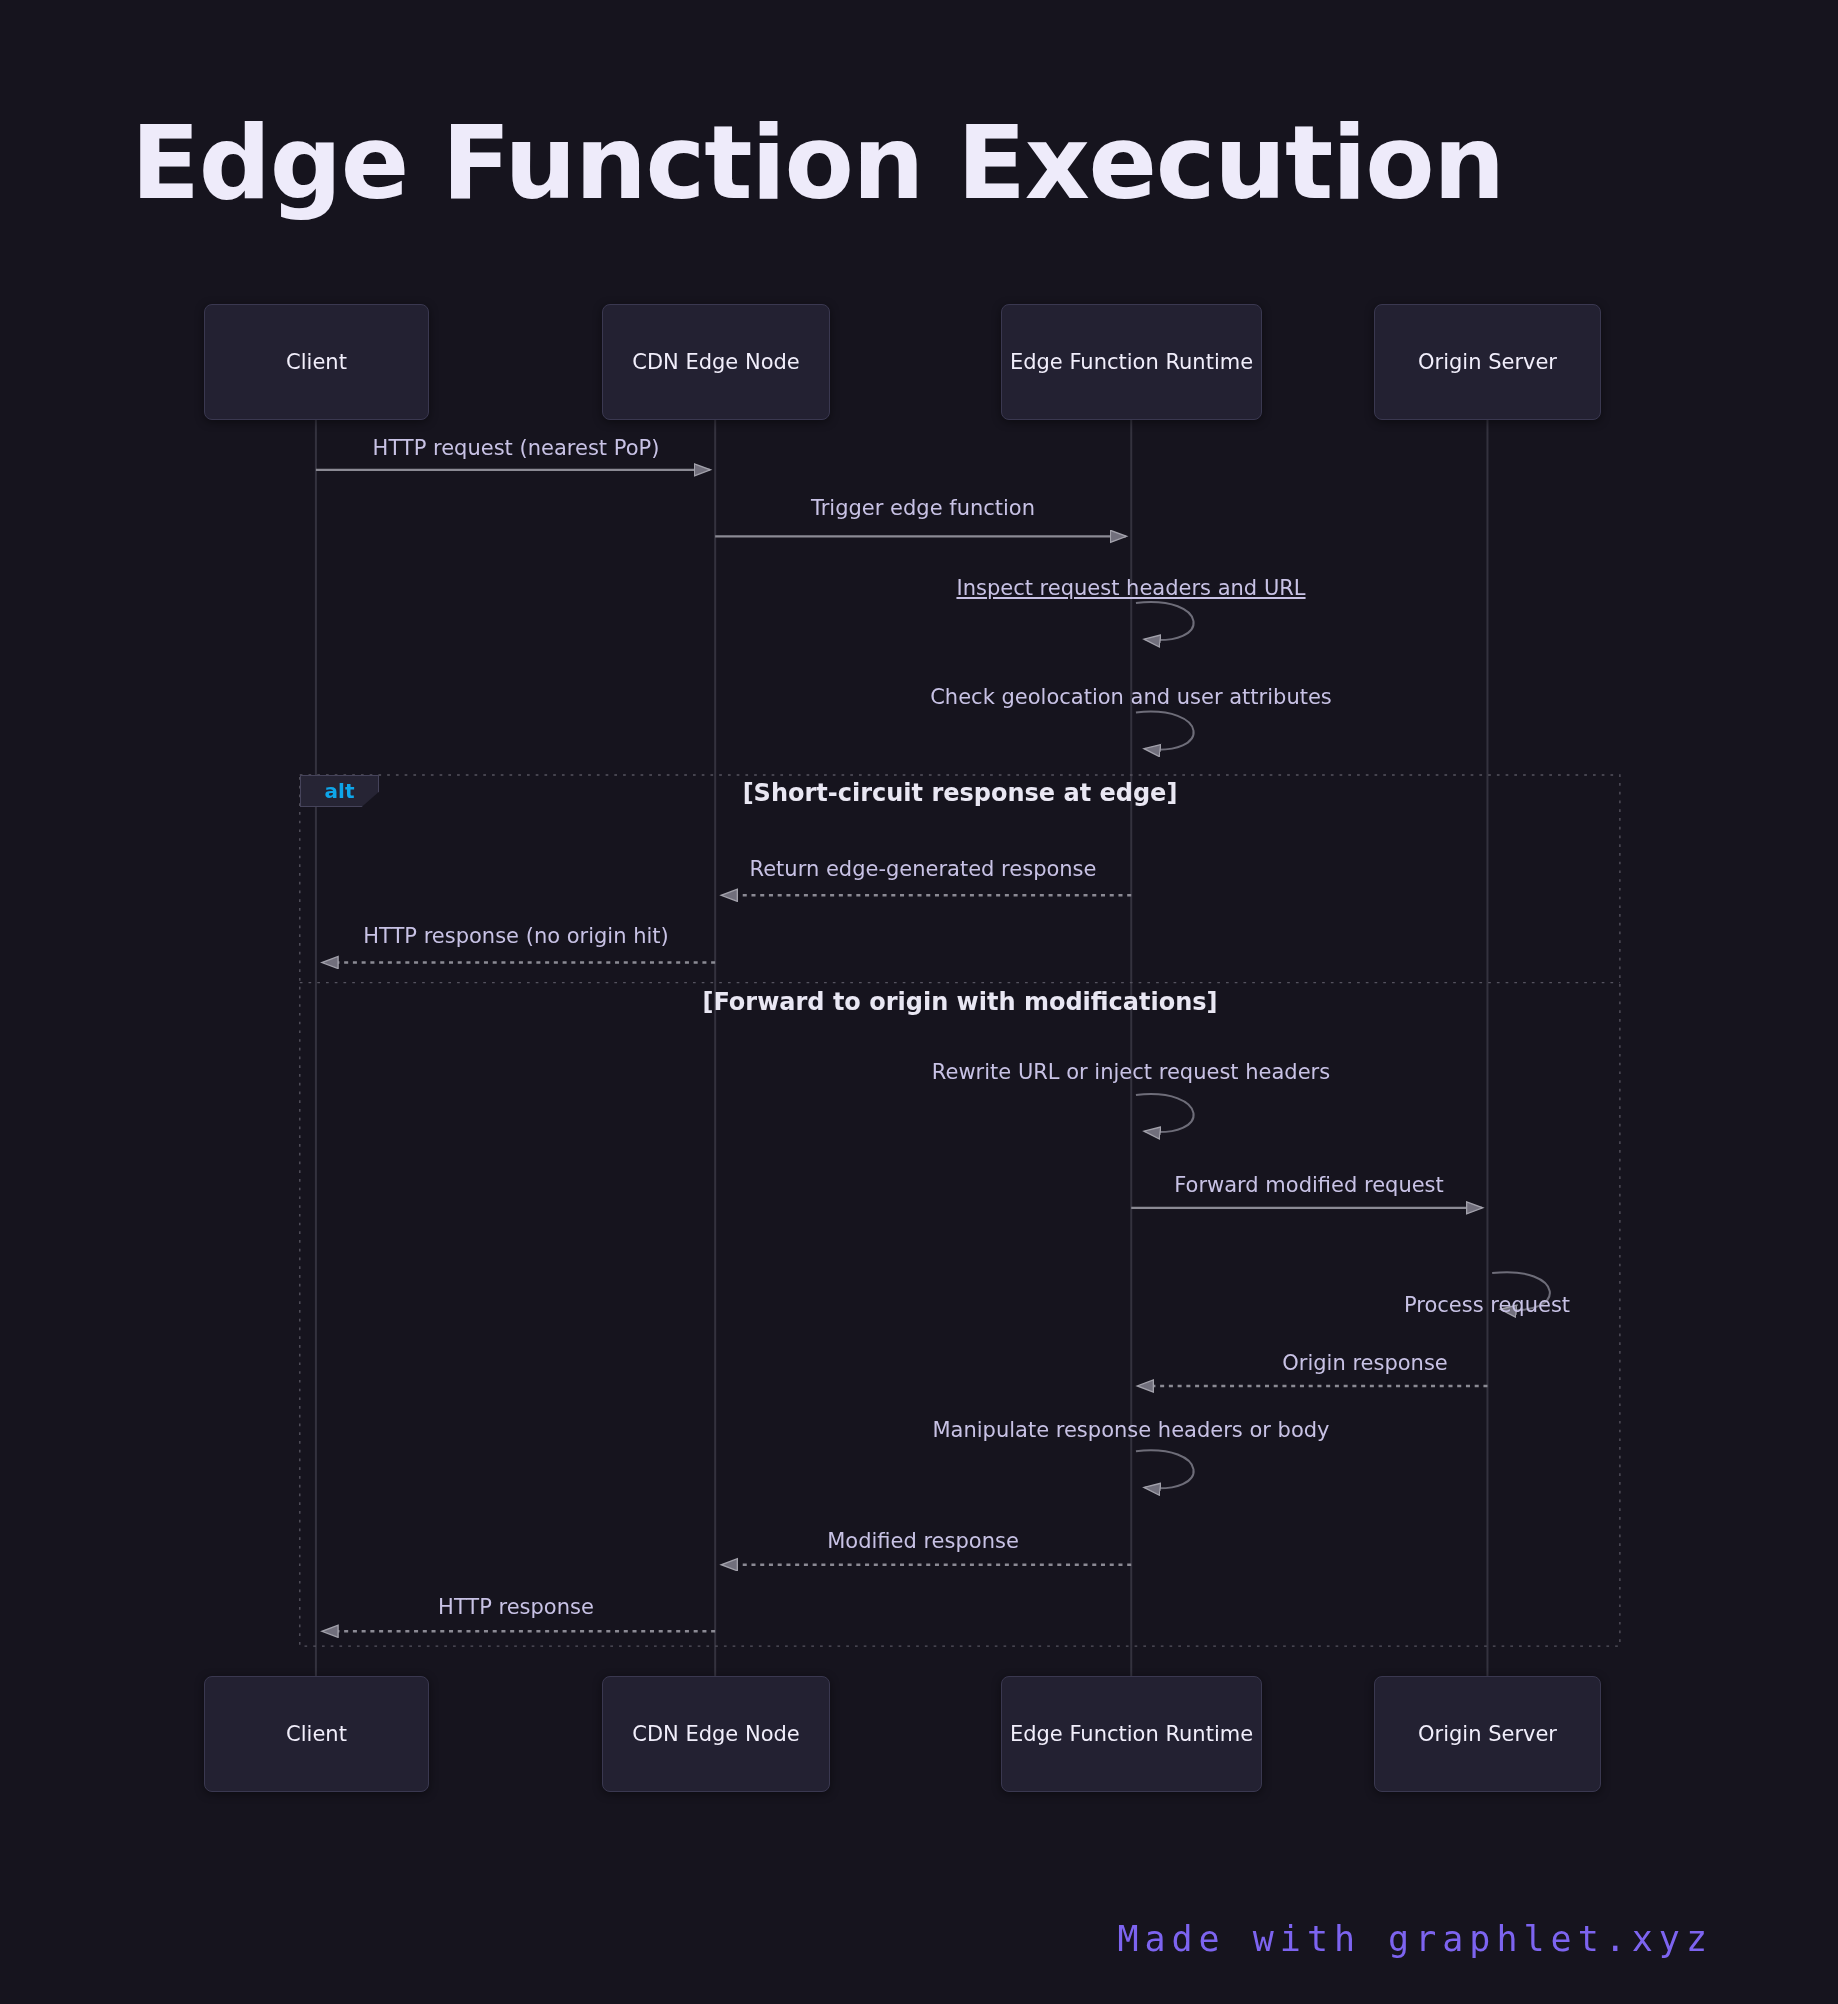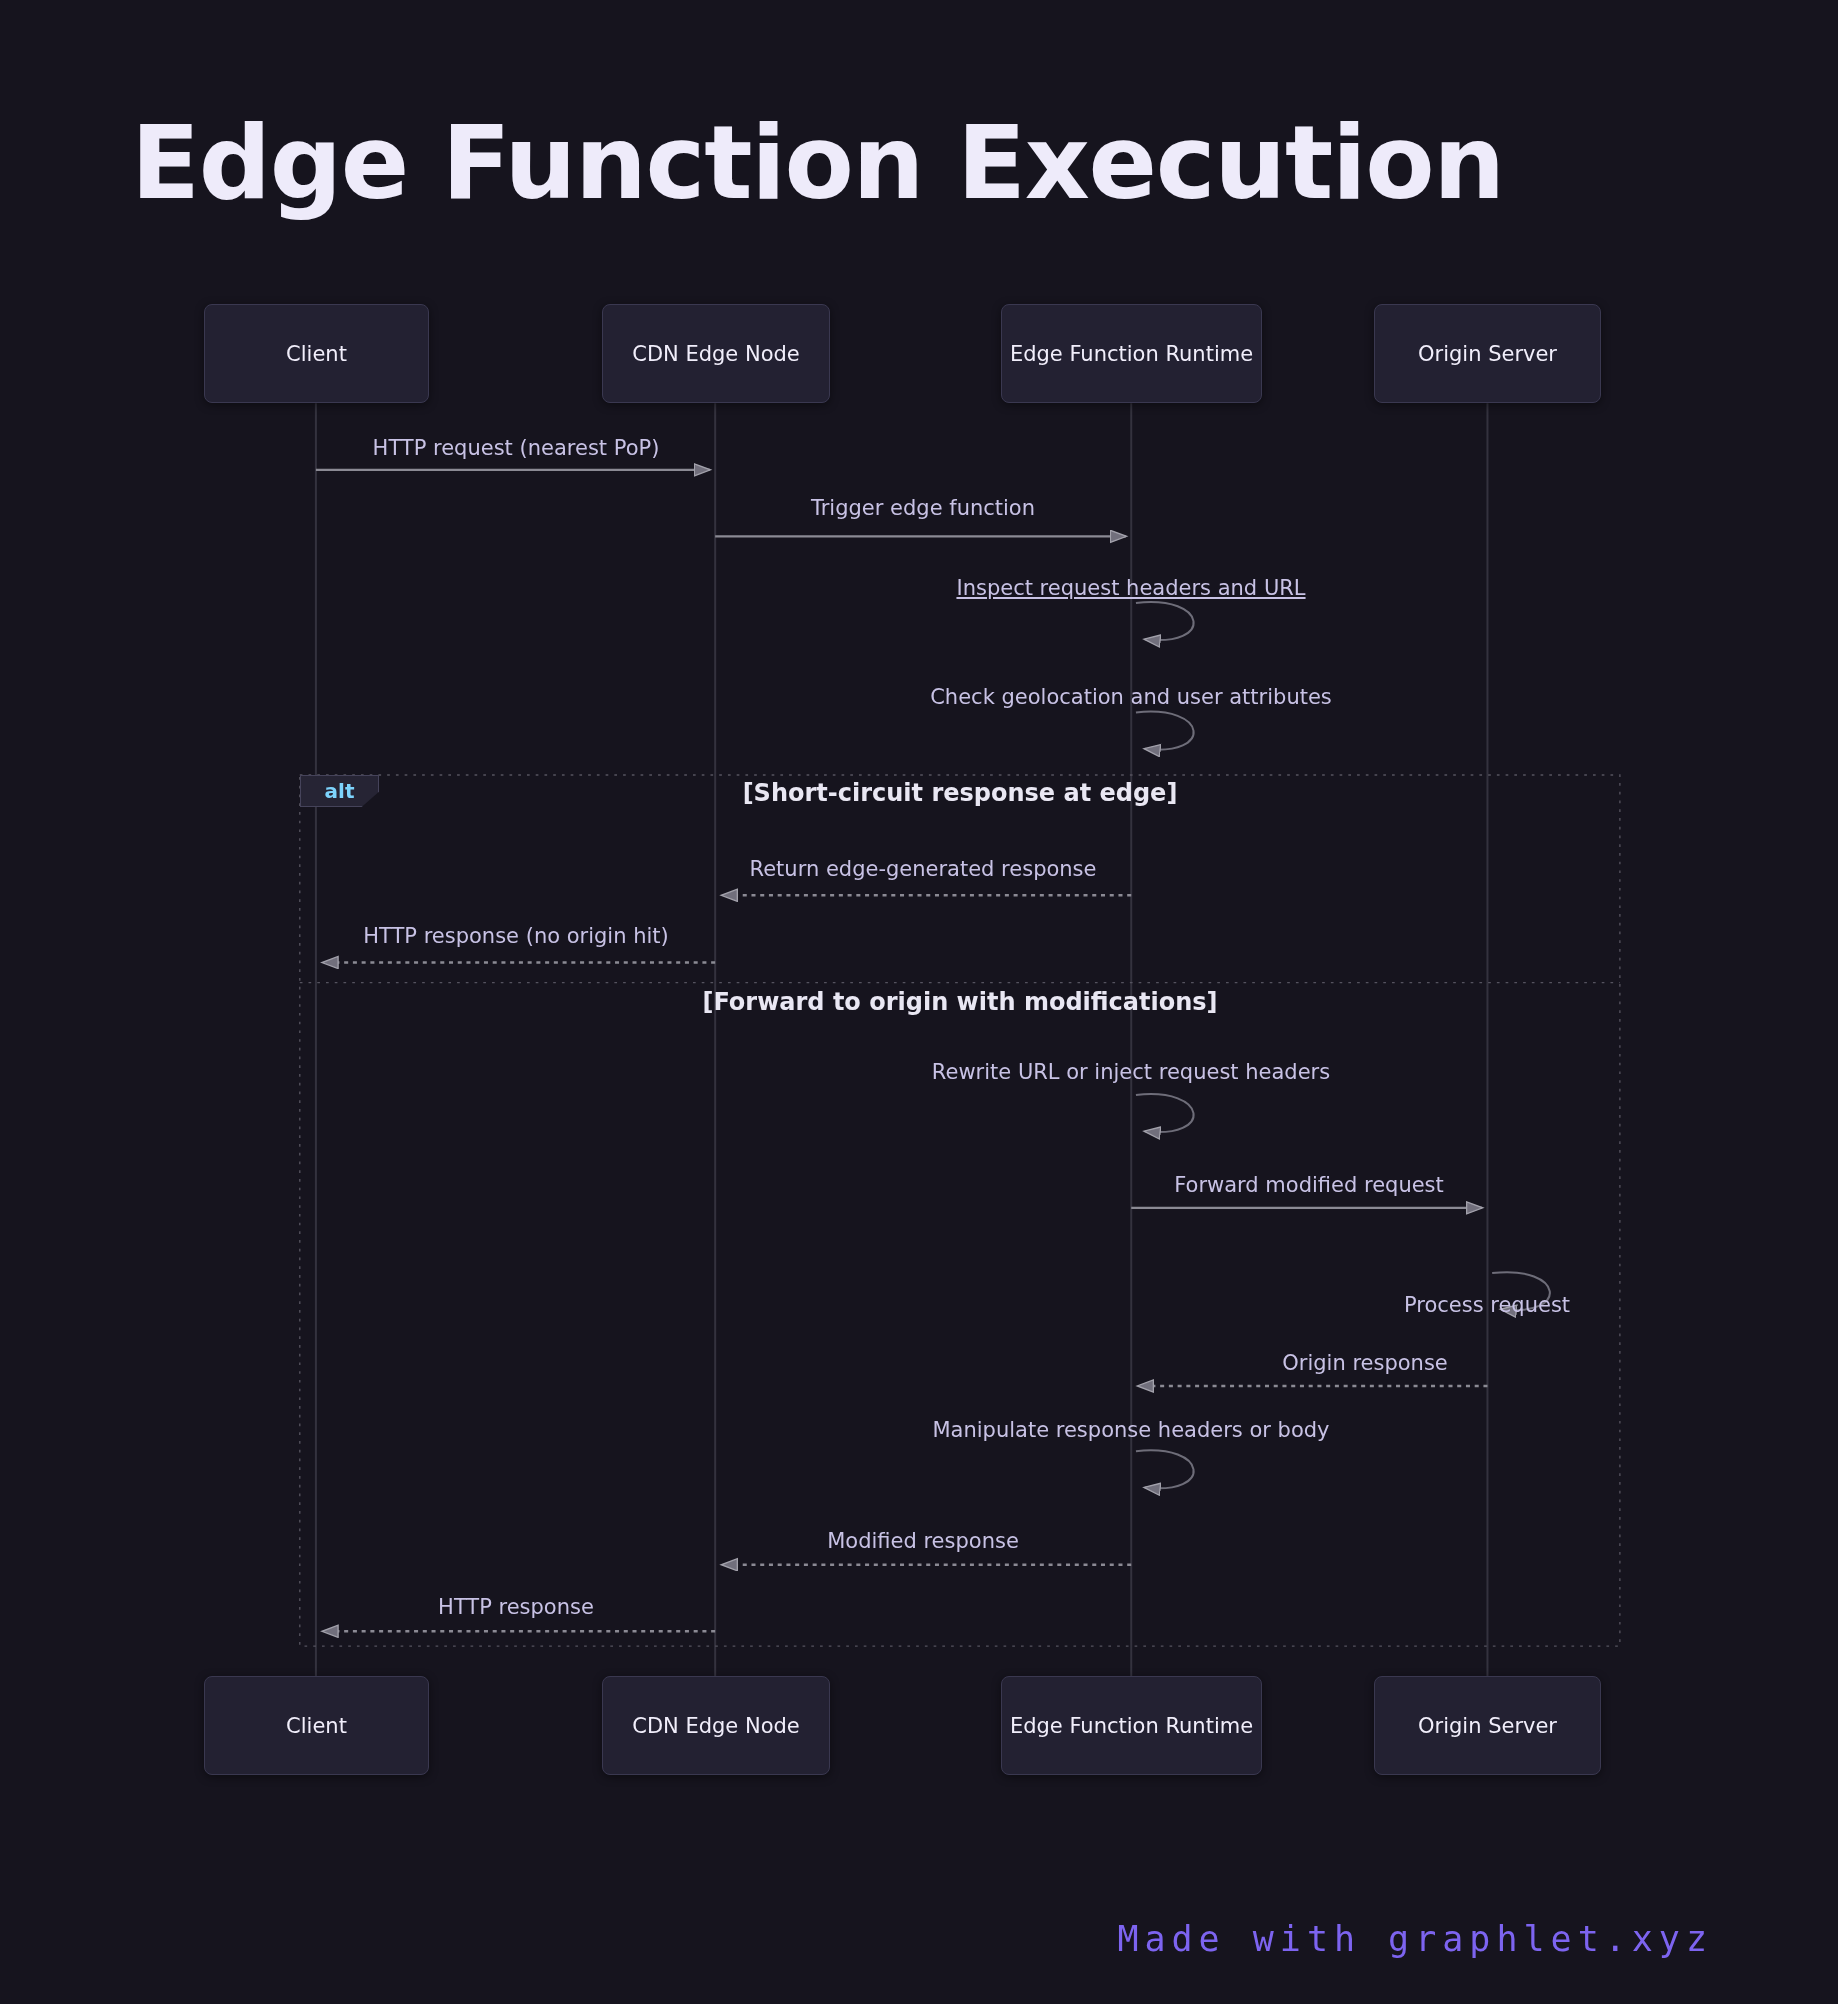"Client" .actor { height: 99px -> 116px }
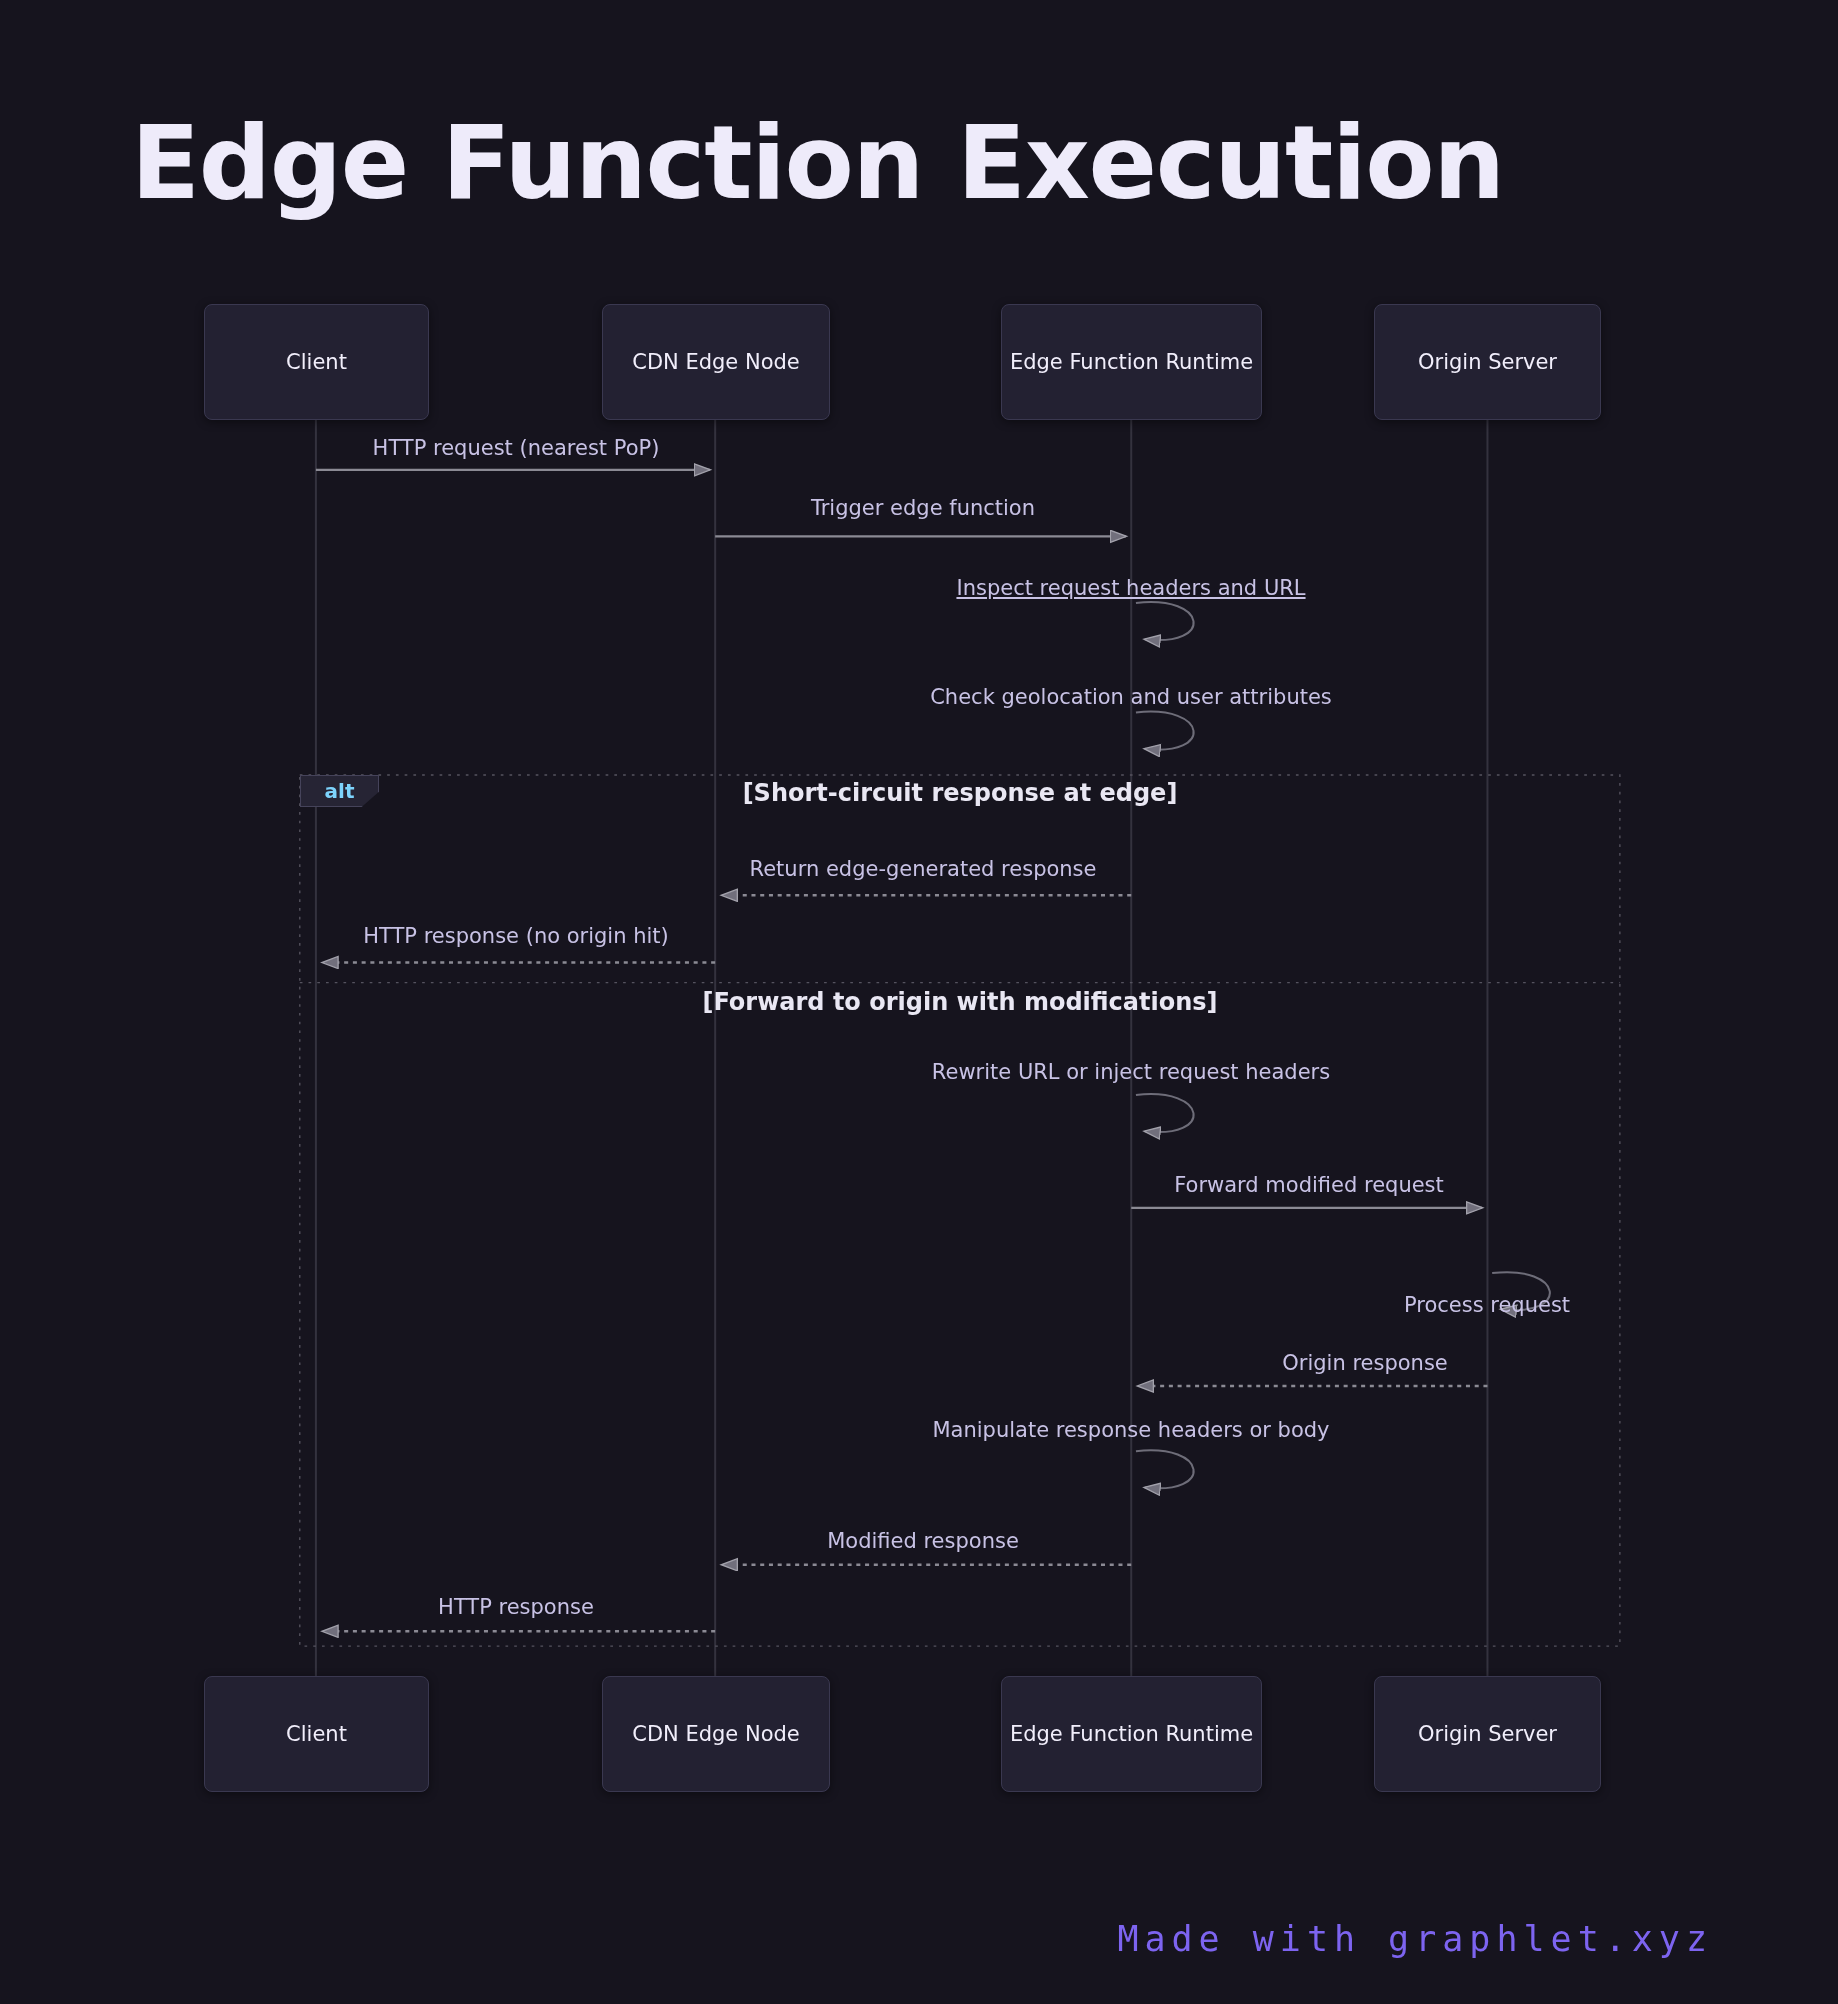"alt" #alt-tab { color: #7dd3fc -> #0ea5e9 }
